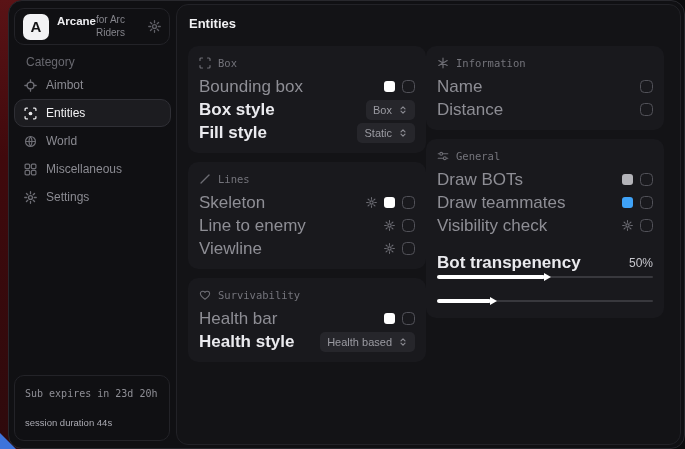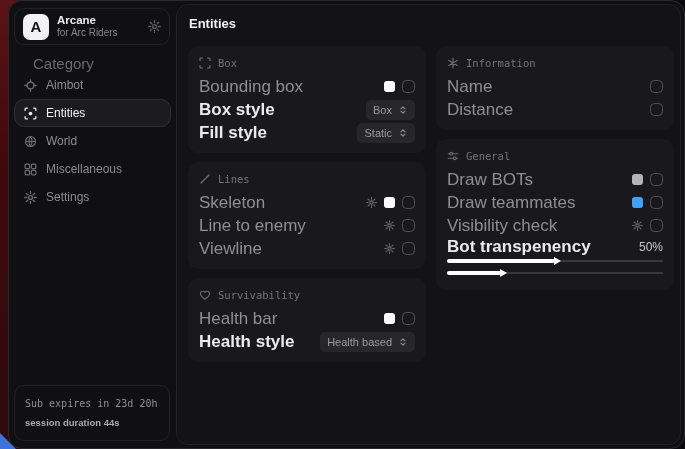"Arcane" .brand-text { flex-direction: column -> row }
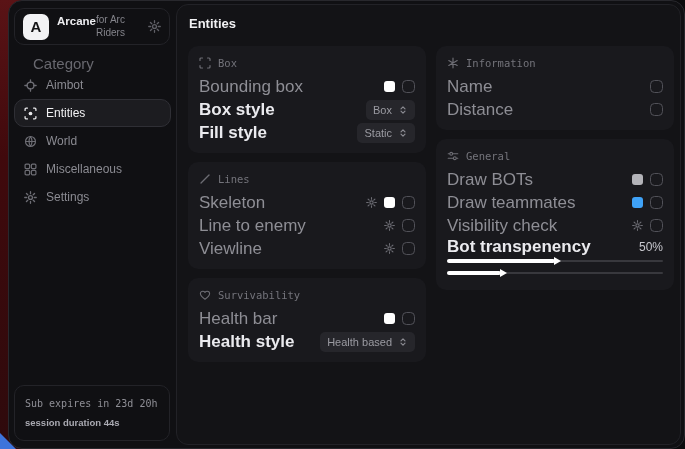"Category" .cat { font-size: 15px -> 12px; left: 24px -> 17px }
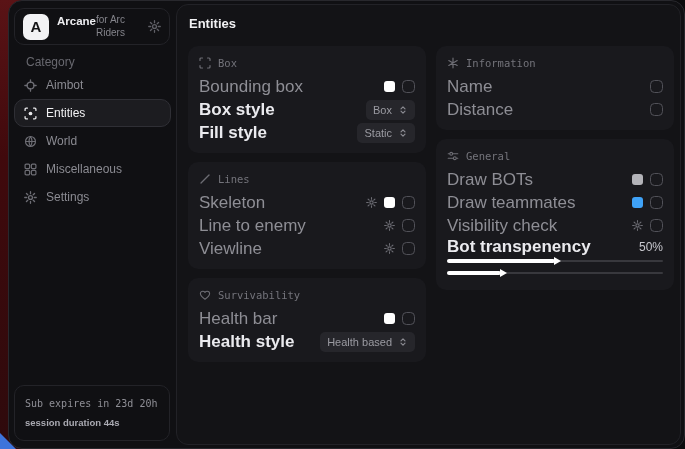"Box" .grid { gap: 10px -> 0 }
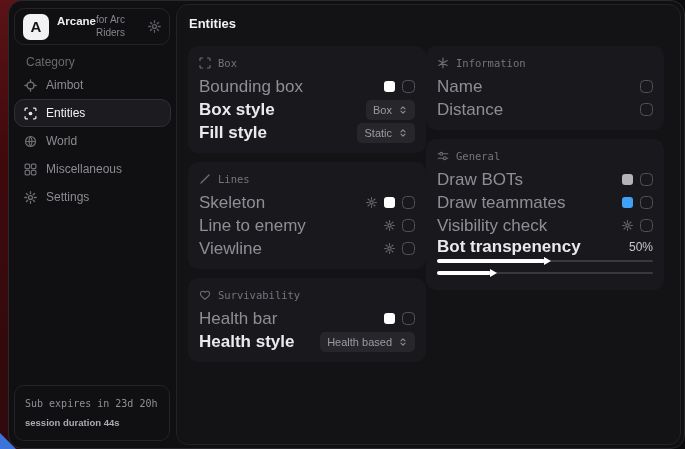"Bot transpenency" .slider-block { margin-top: 0 -> 16px }
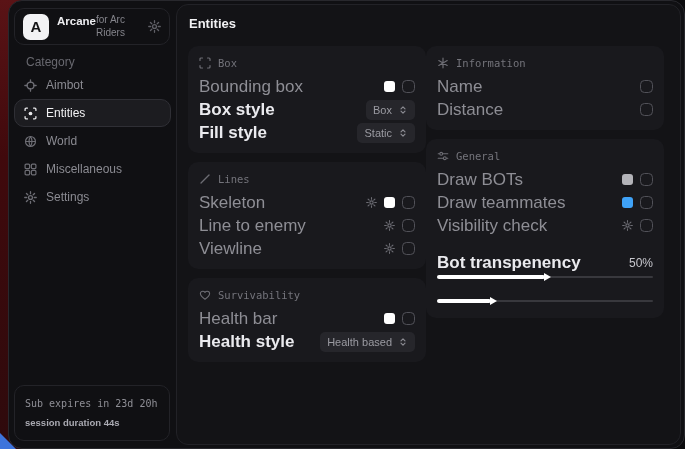"session duration 44s" .sub-l2 { font-weight: 700 -> 400; margin-top: 8px -> 18px }
